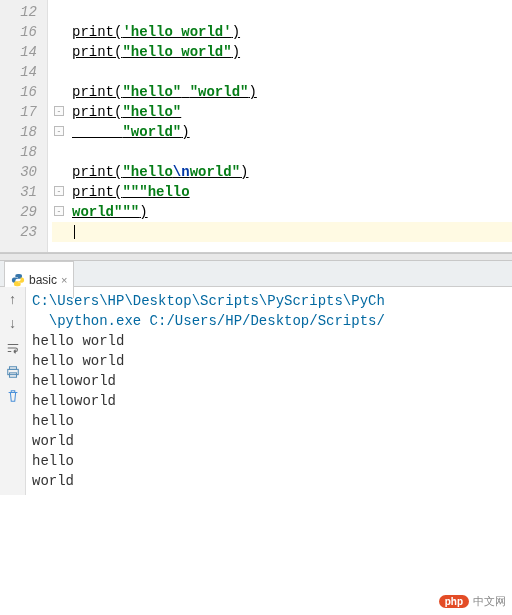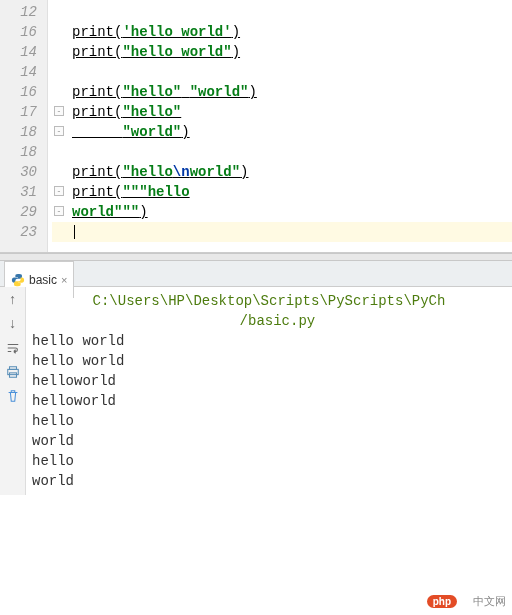"C:\Users\HP\Desktop\Scripts\PyScripts\Py" .console .cmd { color: #4d7c0f -> #0369a1; text-align: center -> none }
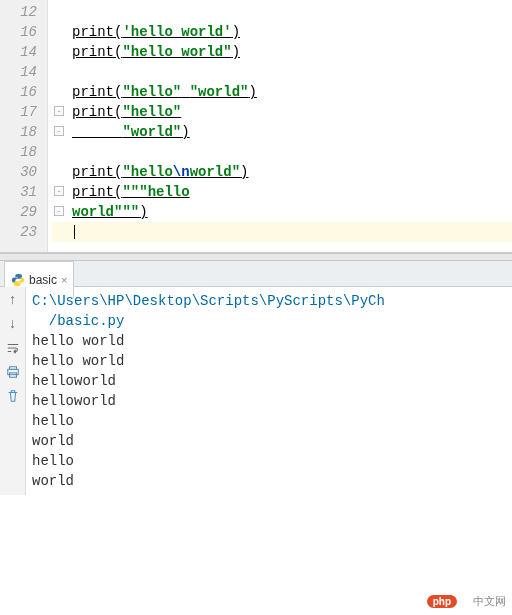"\python.exe C:/Users/HP/Desktop/Scripts/" div.cmd { html: none -> <div> \python.exe C:/Users/HP/Desktop/Scripts/</div> }
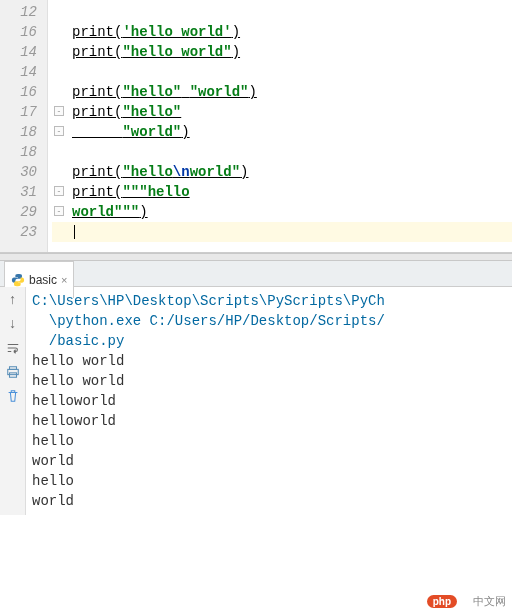"/basic.py" div.cmd { html: <div> /basic.py</div> -> none }
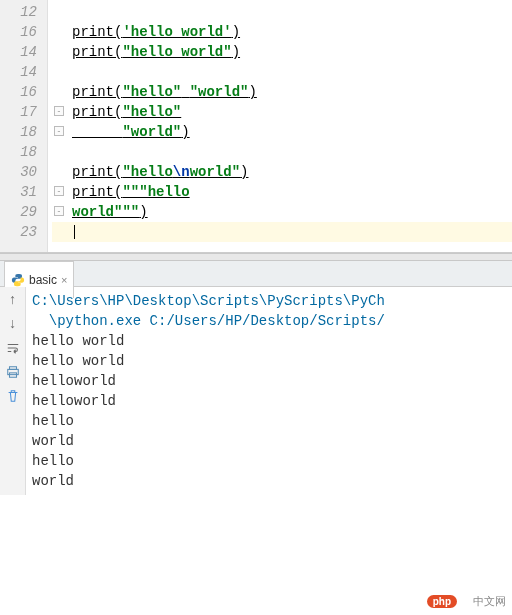"php" .watermark { gap: 16px -> 4px }
